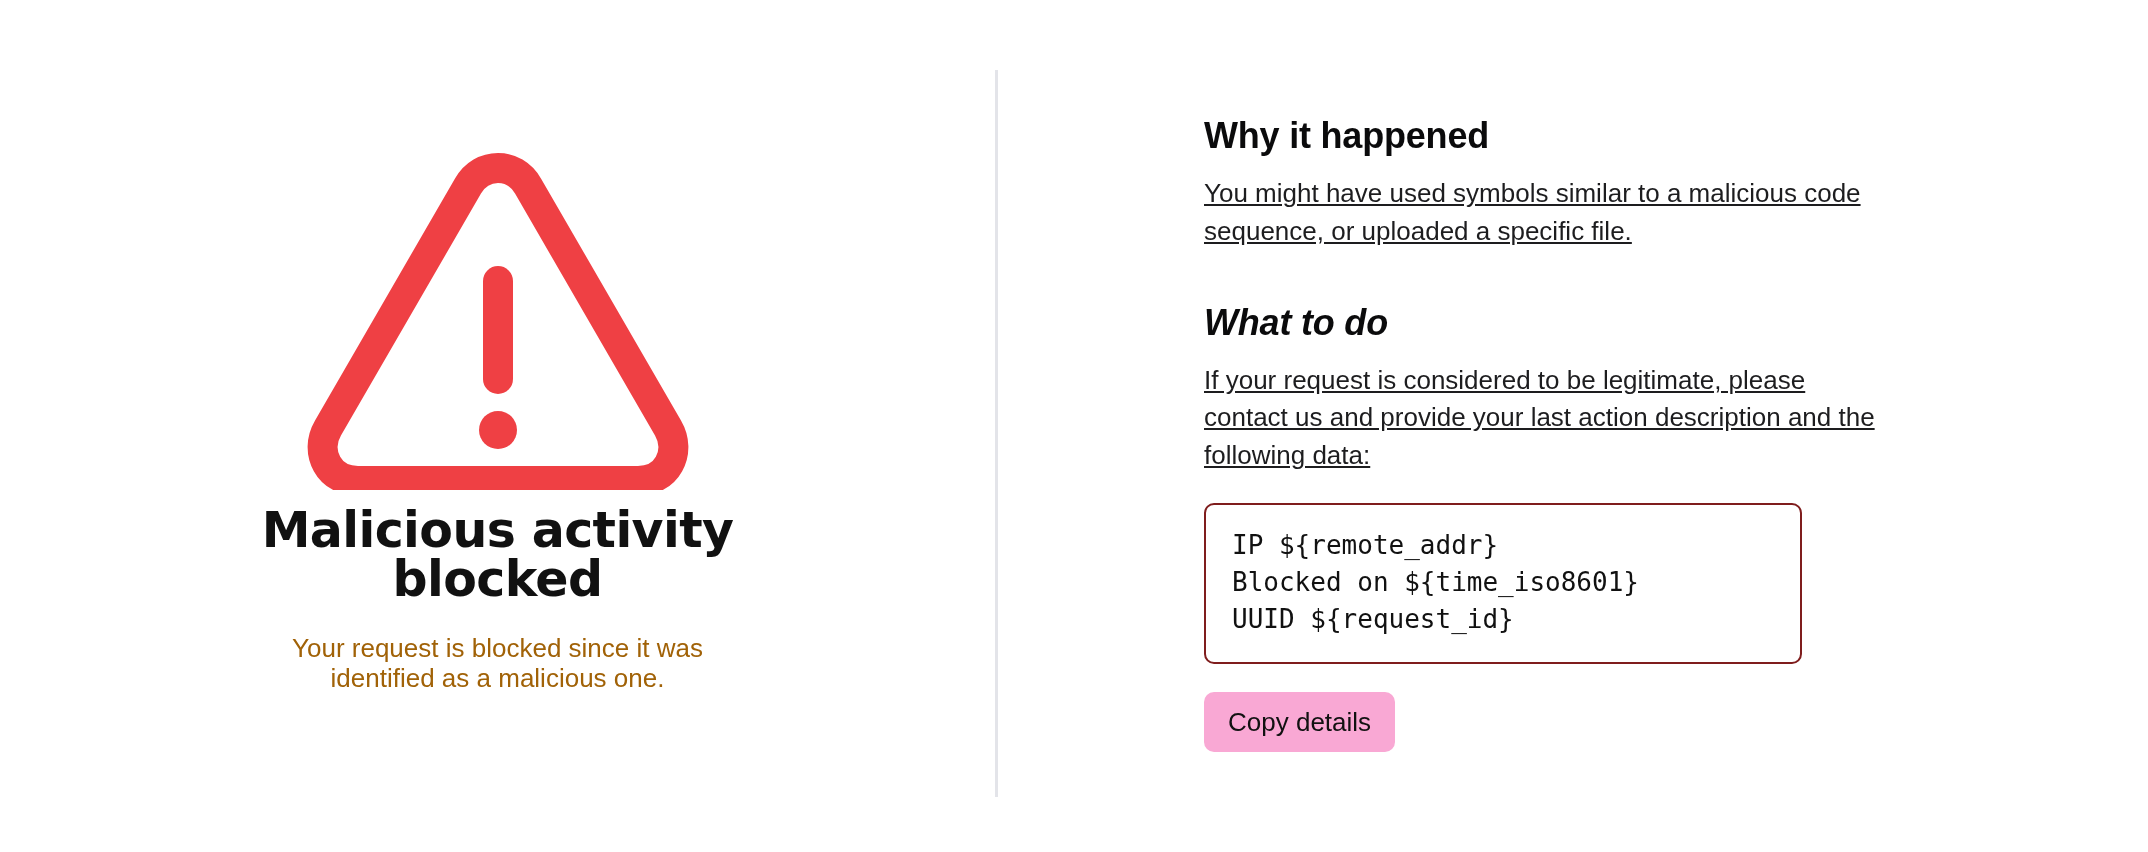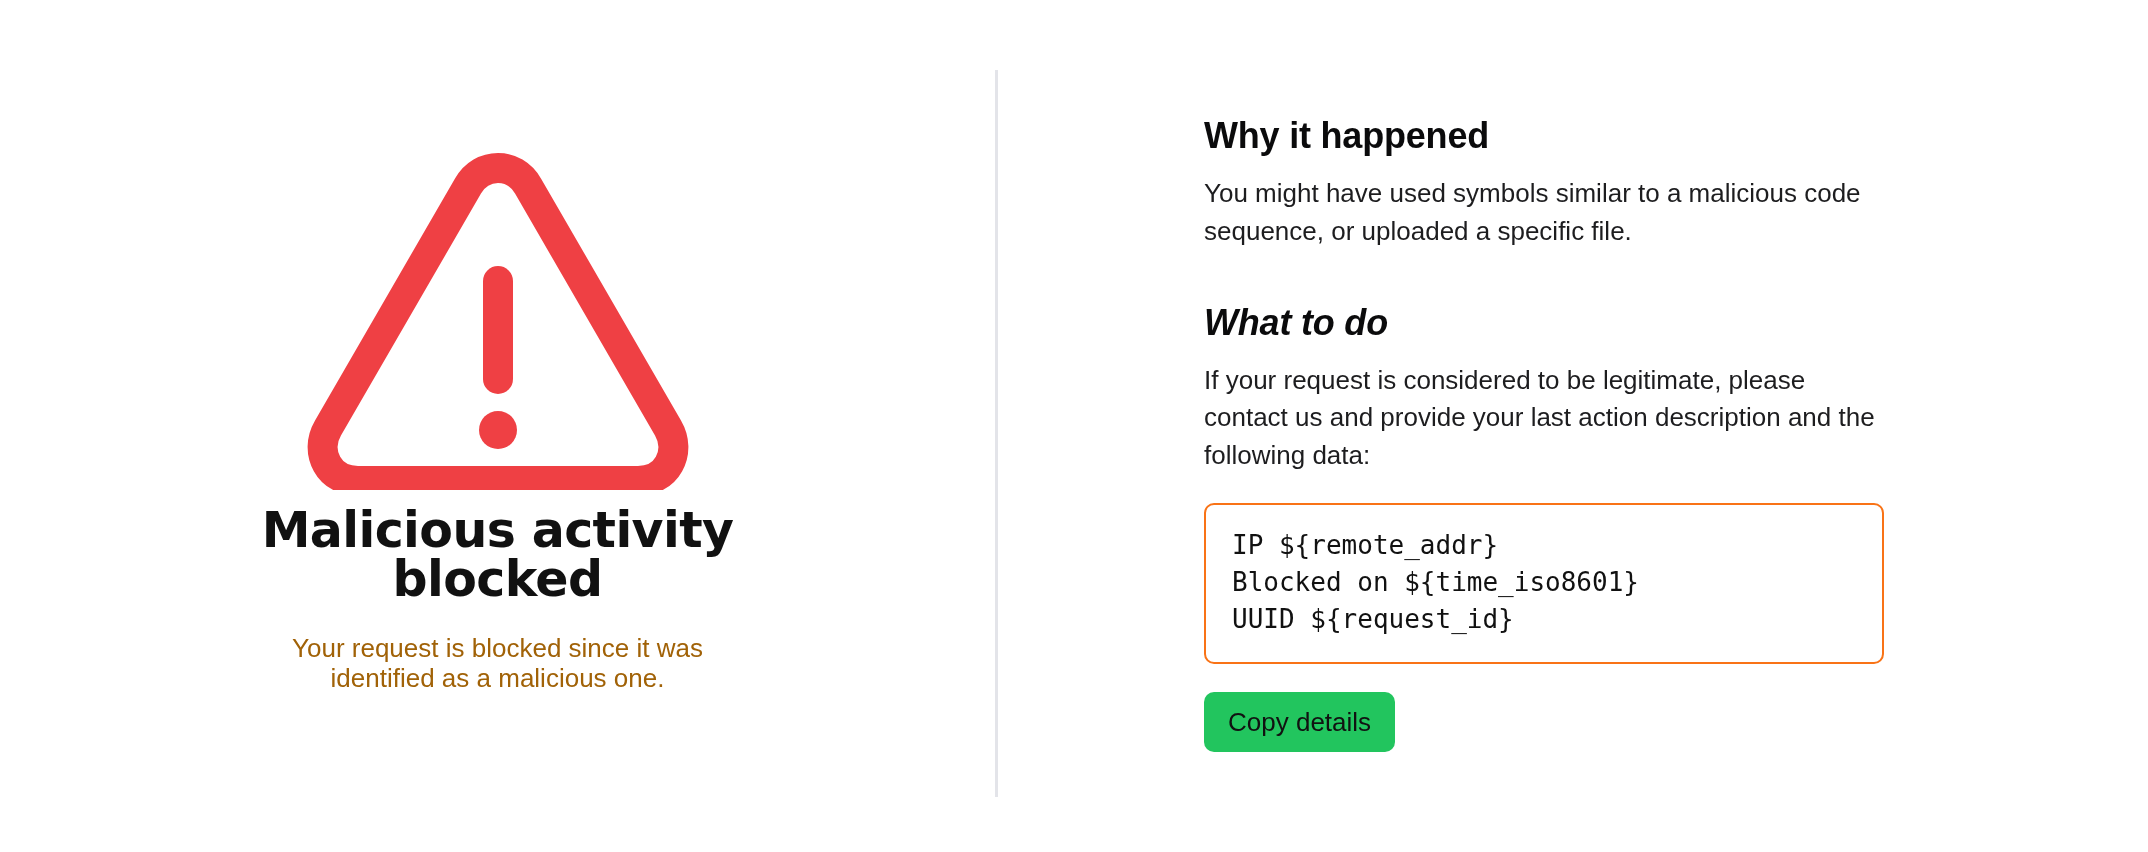"You might have used symbols" .section-body { text-decoration: none -> underline }
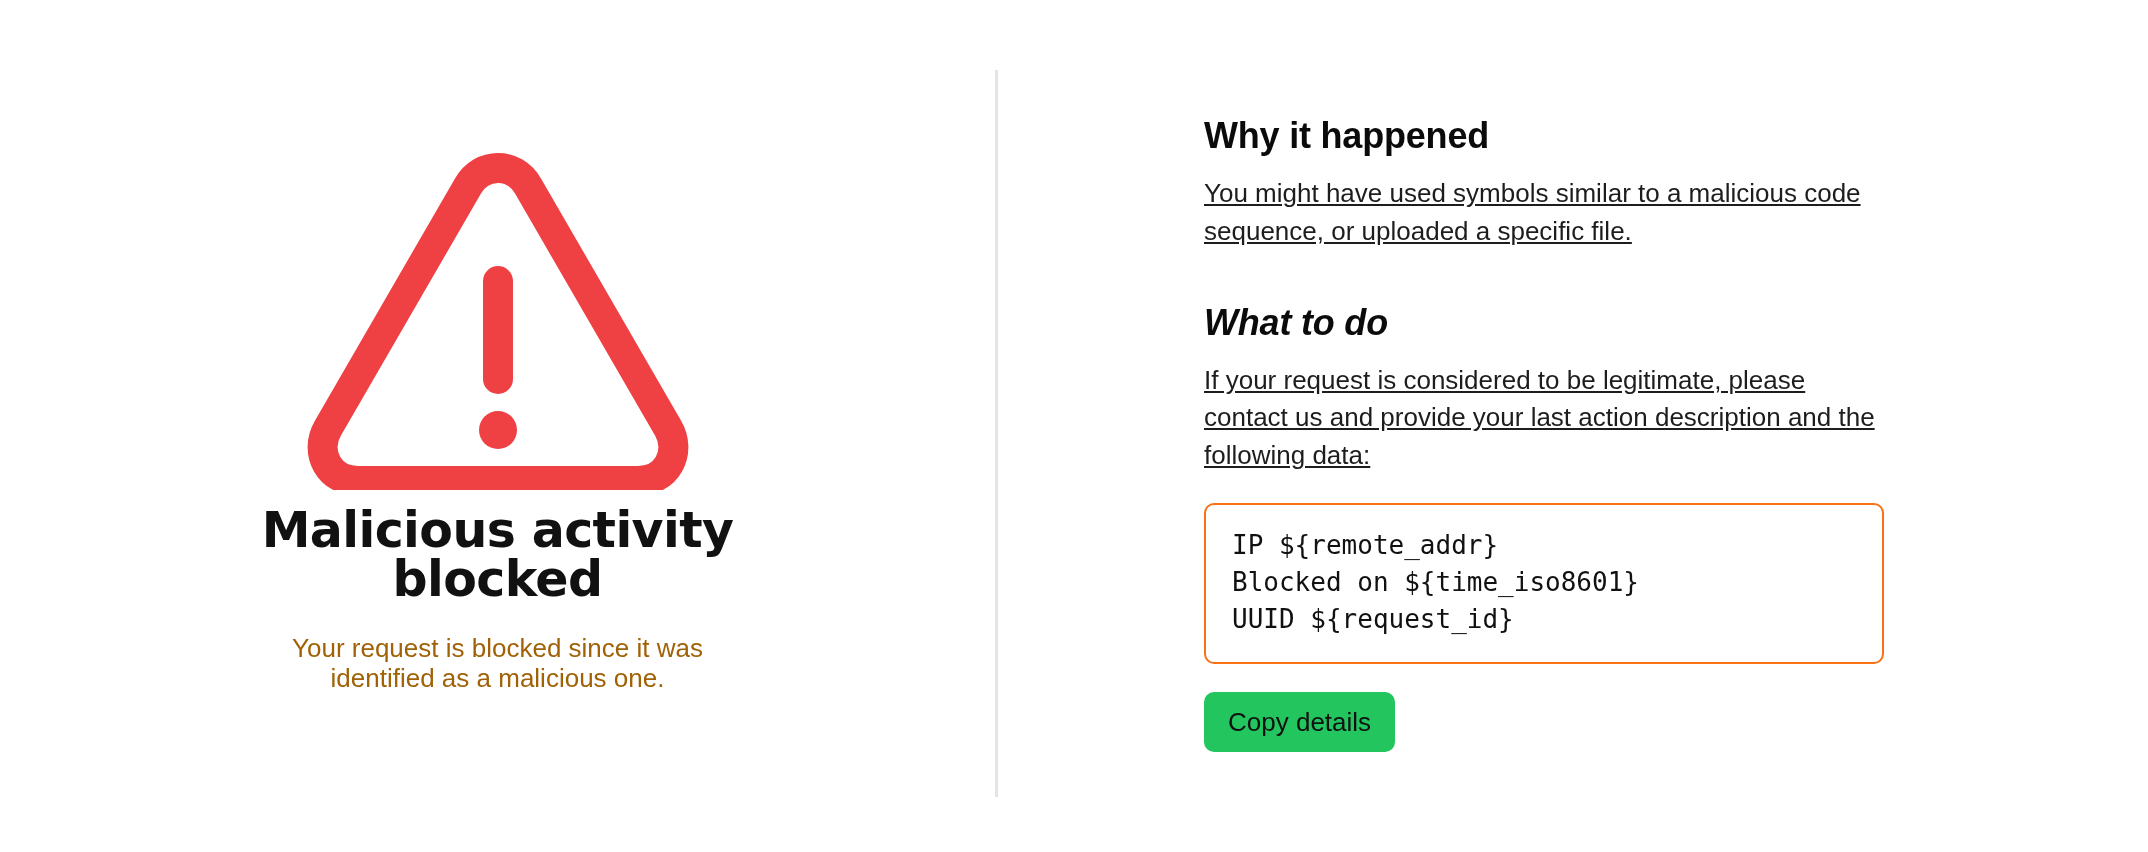"IP ${remote_addr}" .code-box { border: 2px solid #f97316 -> 2px solid #7f1d1d; width: 680px -> 598px }
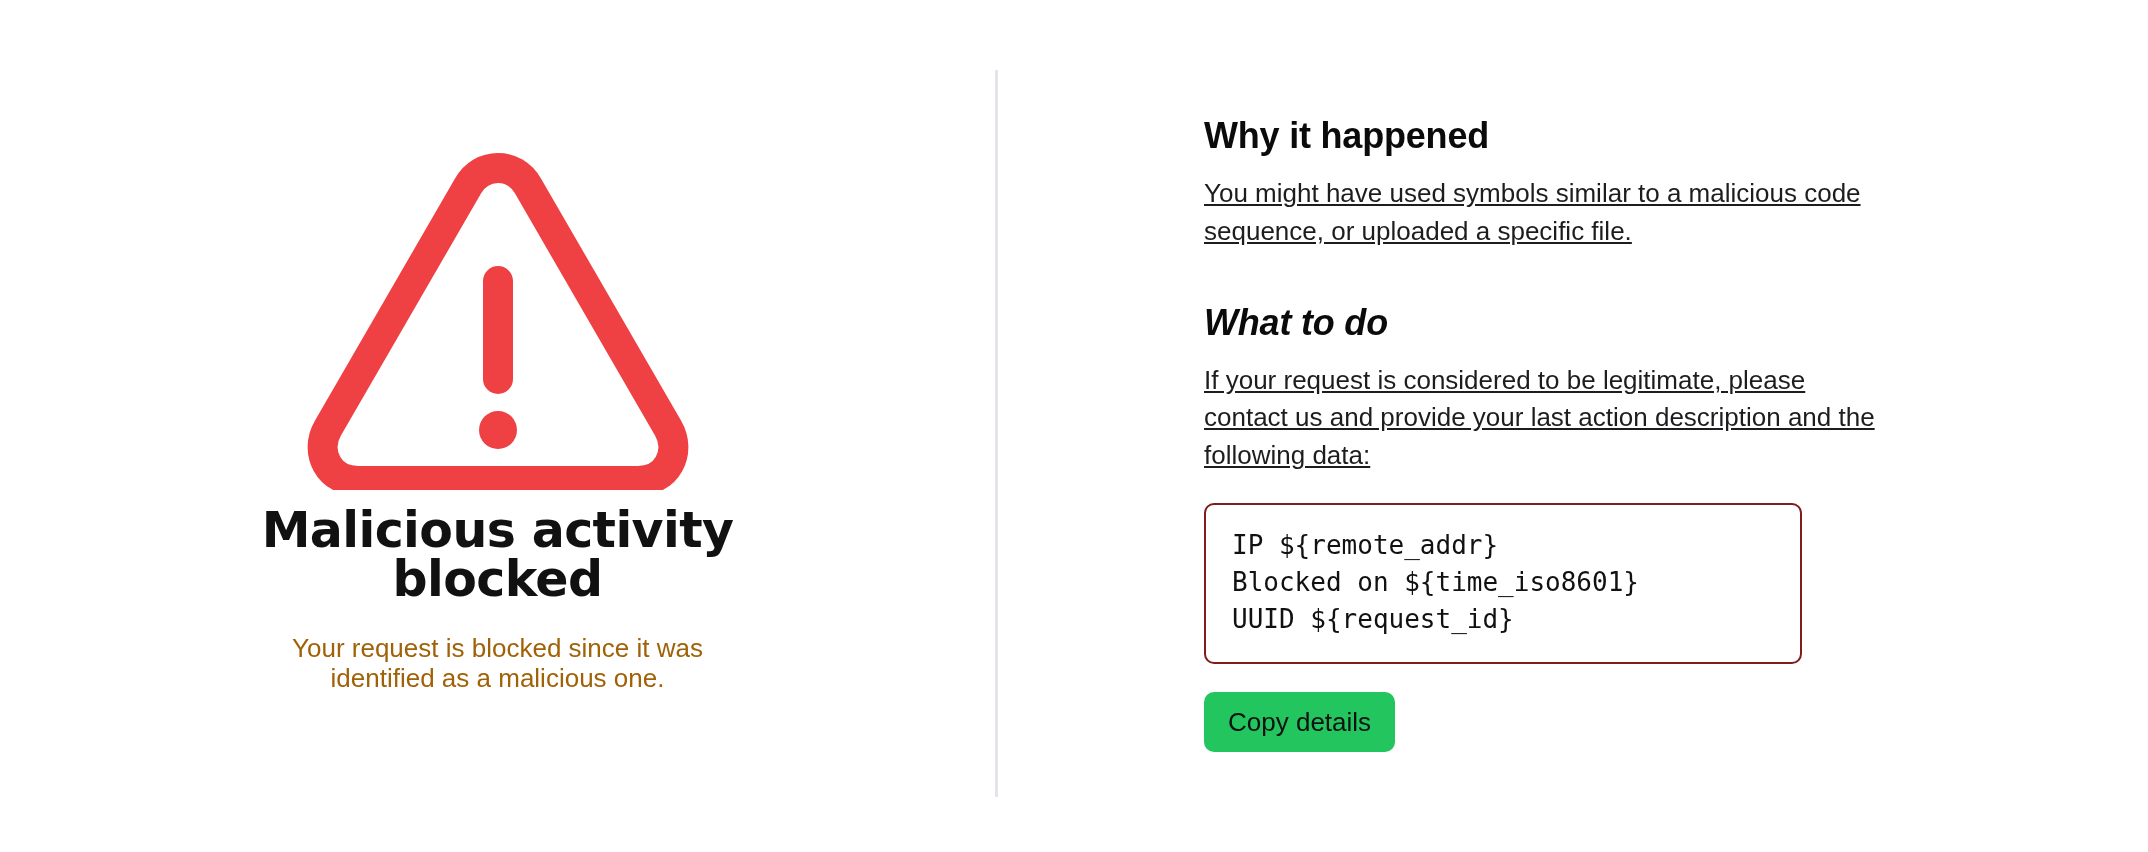"Copy details" .copy-button { background: #22c55e -> #f9a8d4 }
